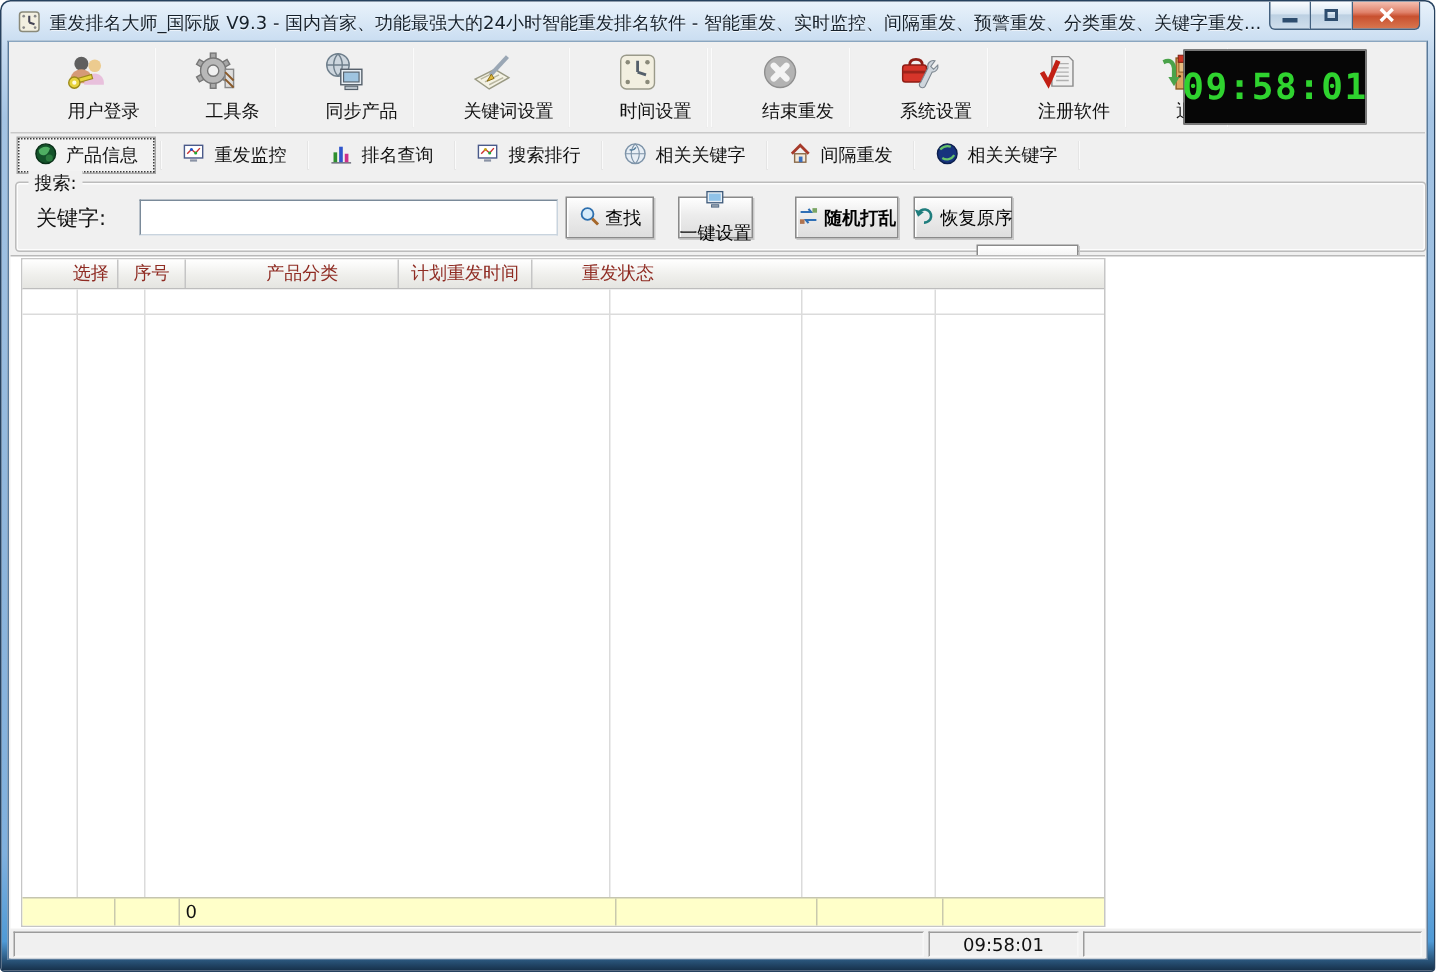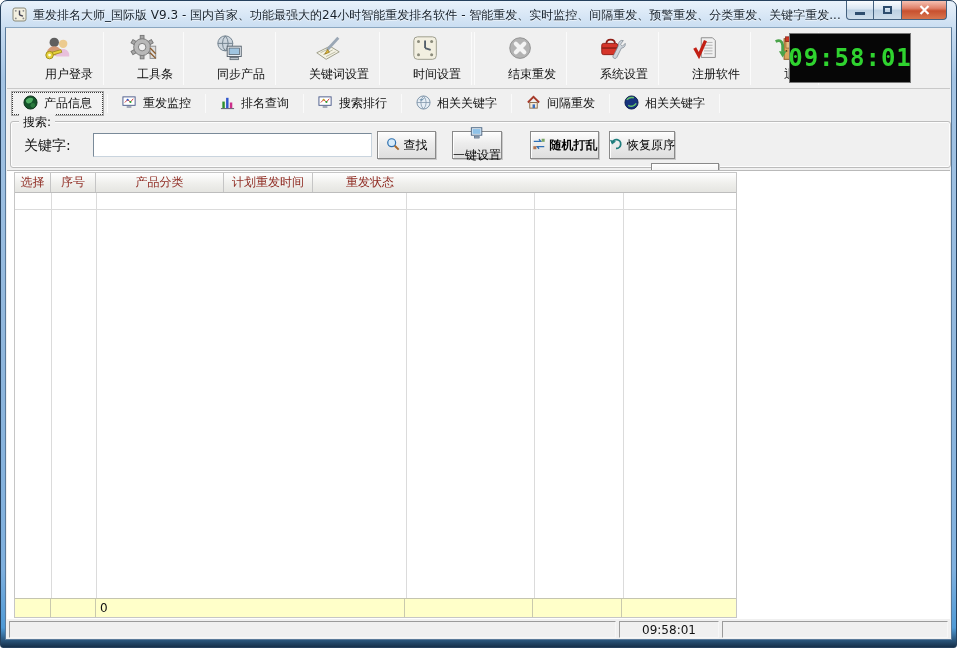"选择" .c0 { margin-left: none -> 28px }
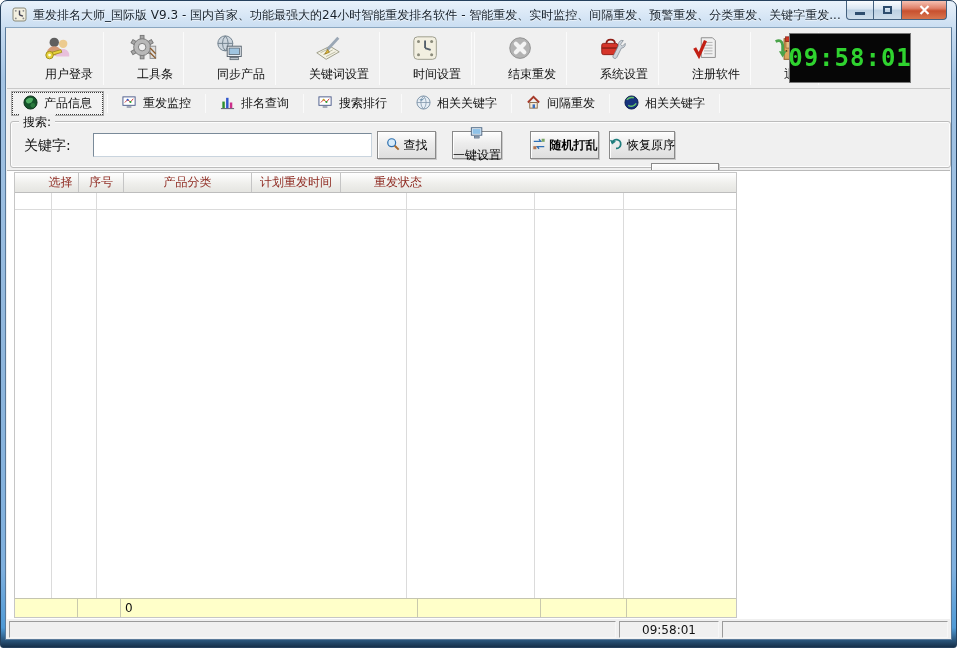"产品分类" .c3 { margin-left: none -> 14px }
